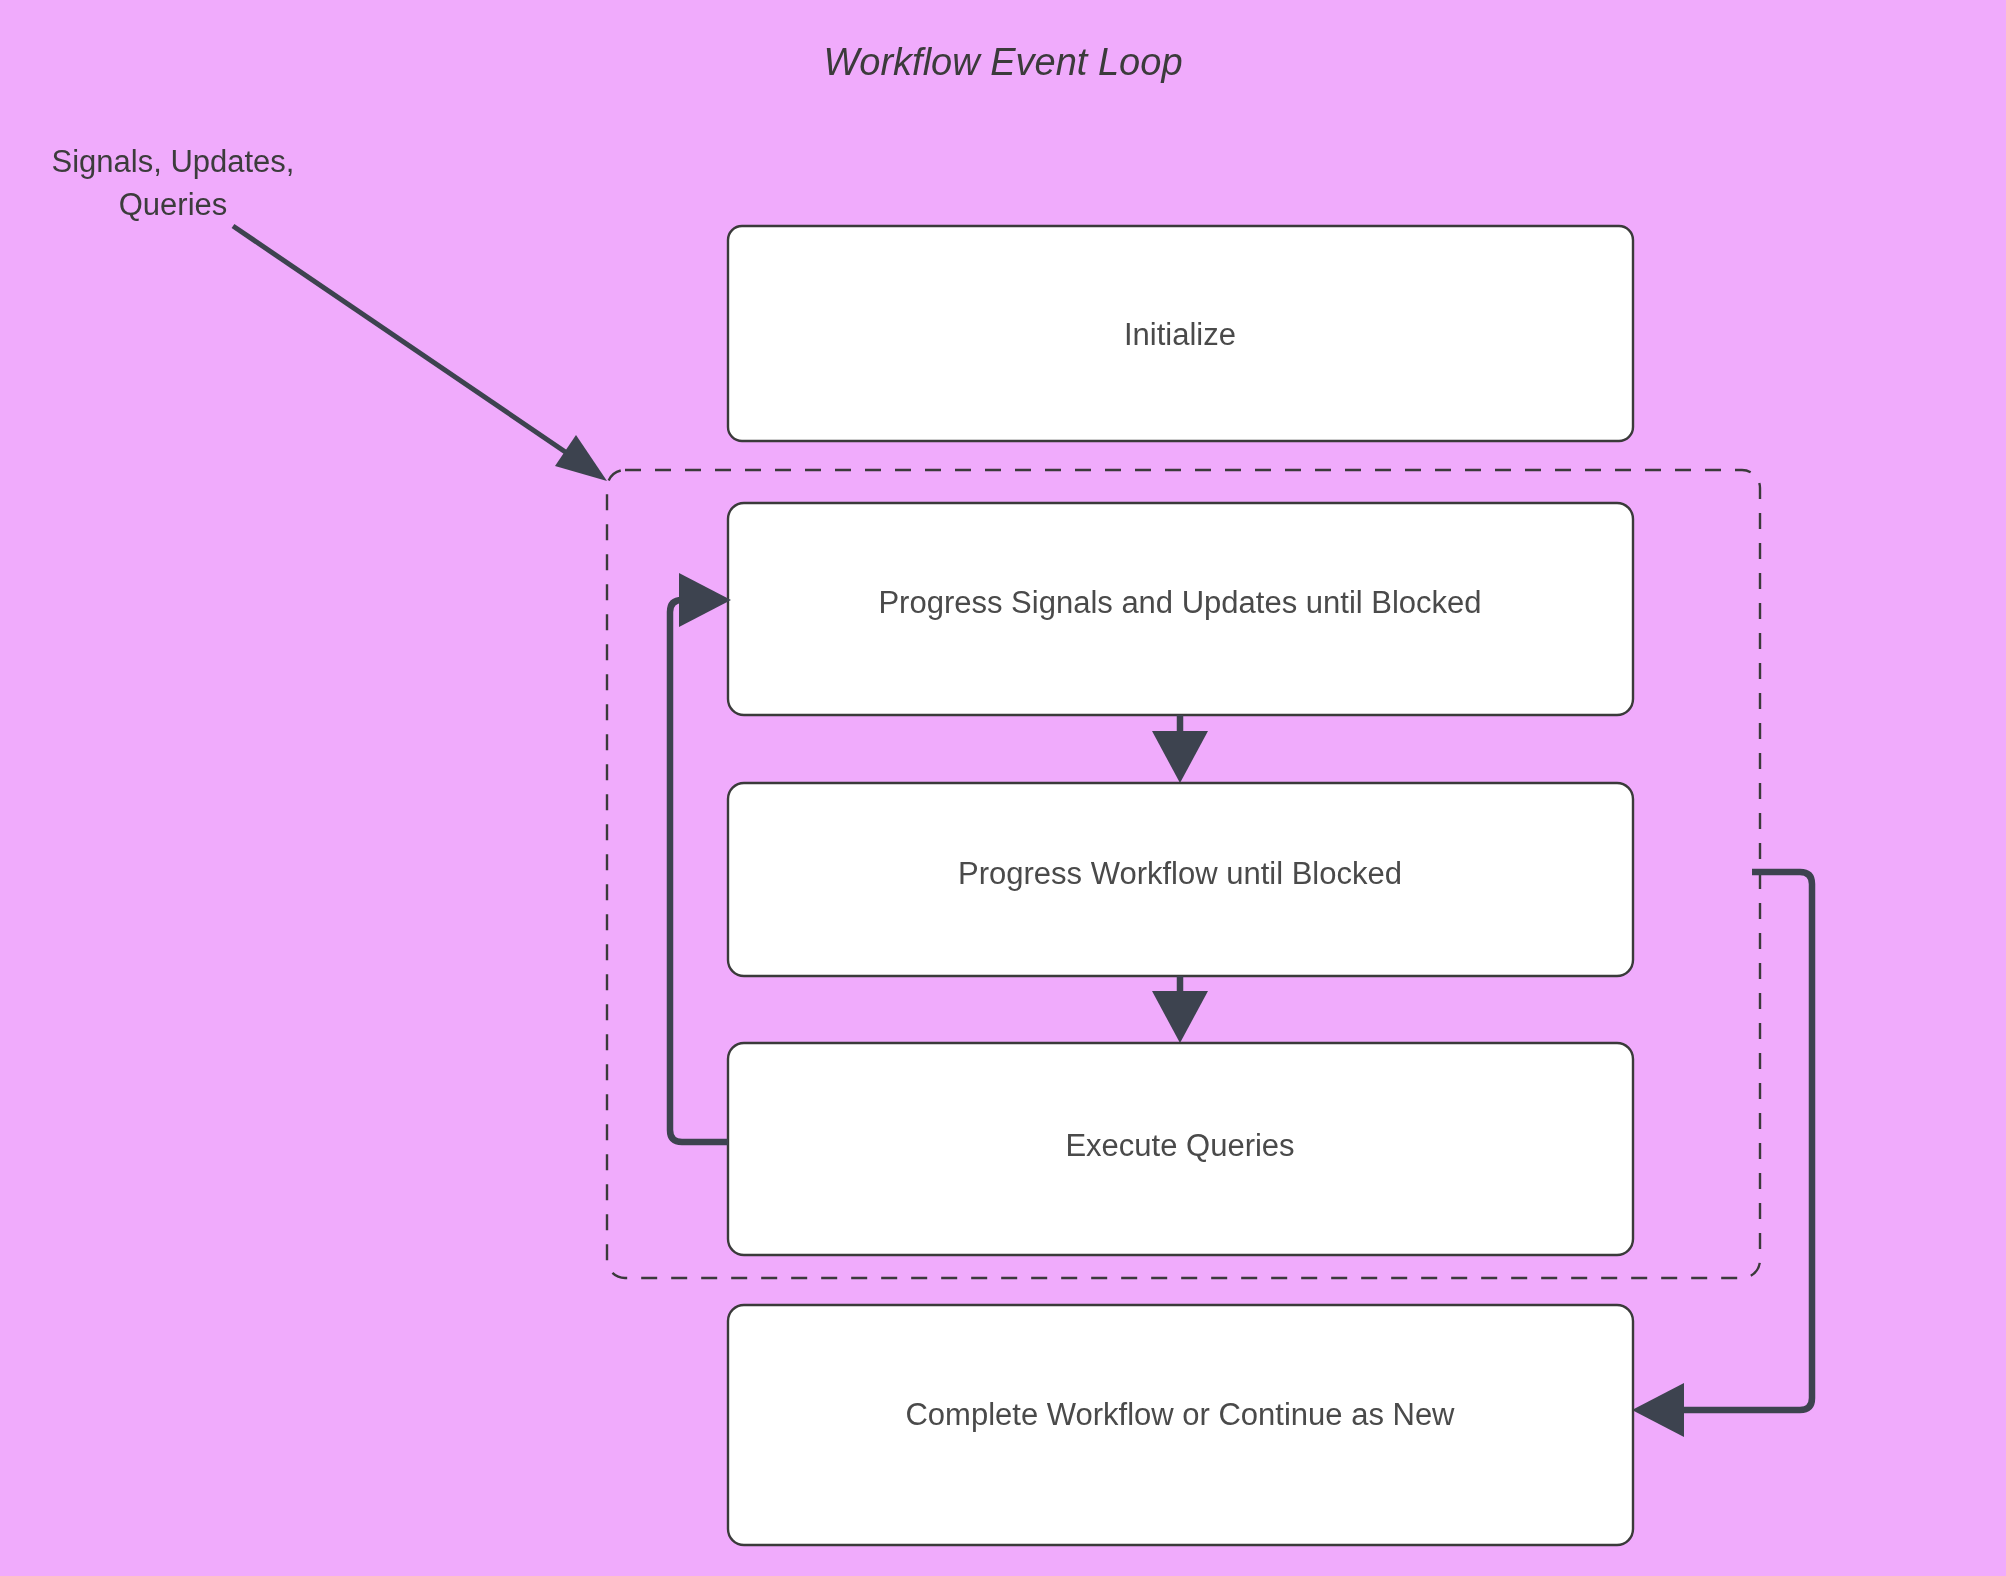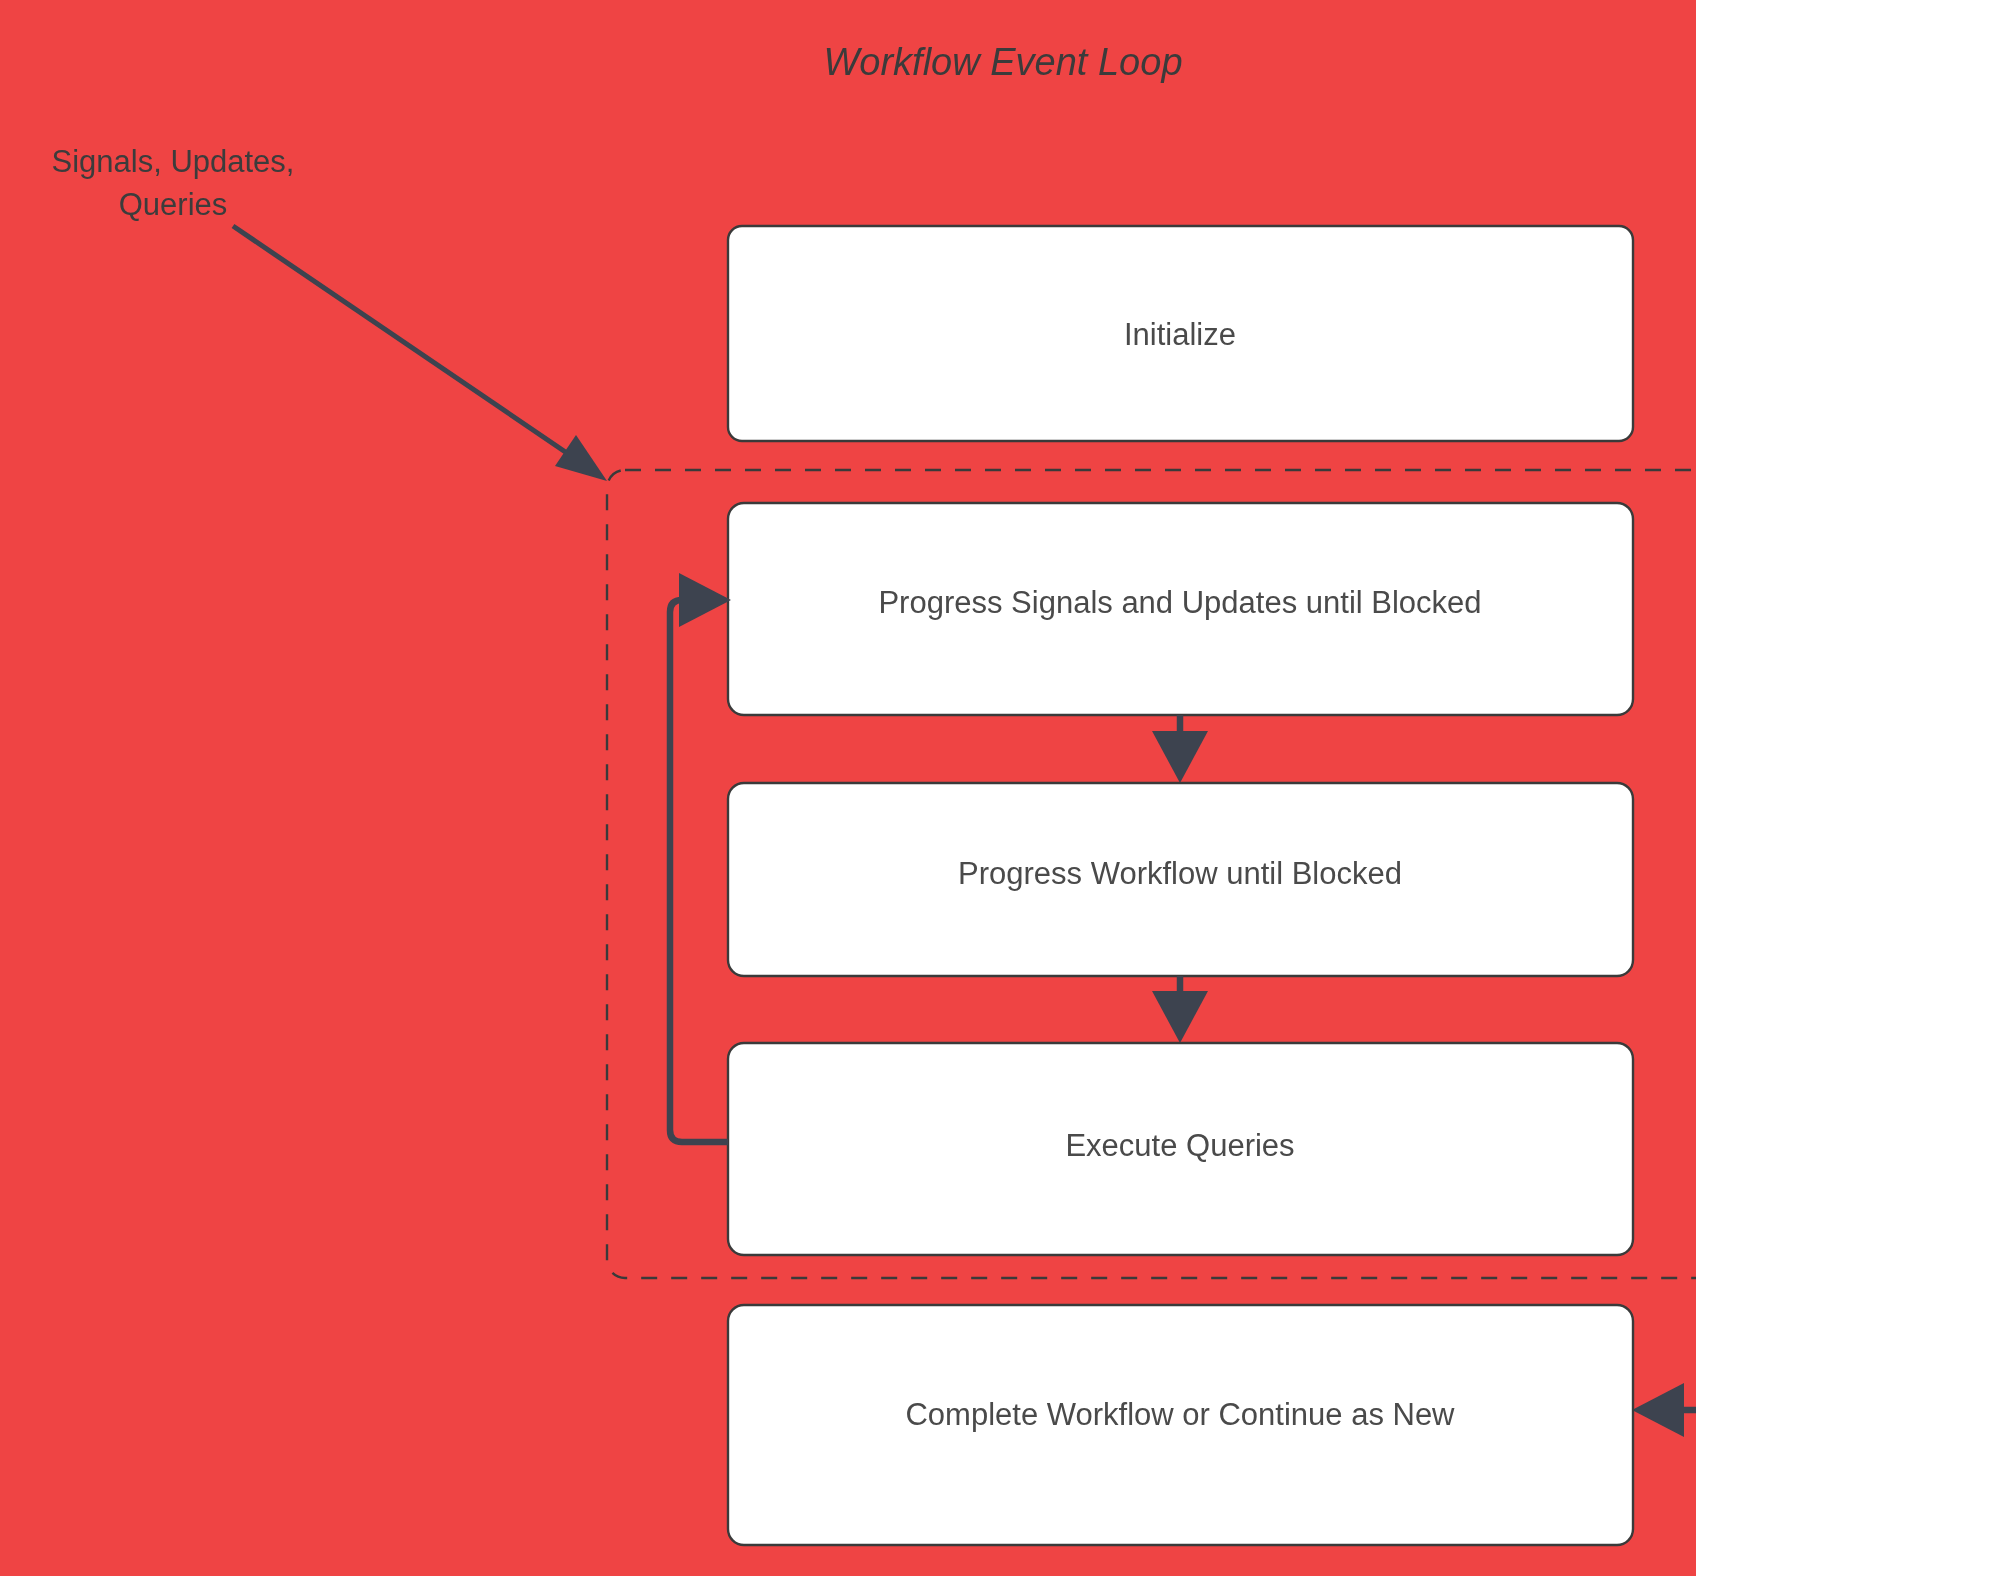"Workflow Event Loop" #canvas { background: #ef4444 -> #f0abfc; width: 1696px -> 2006px }
